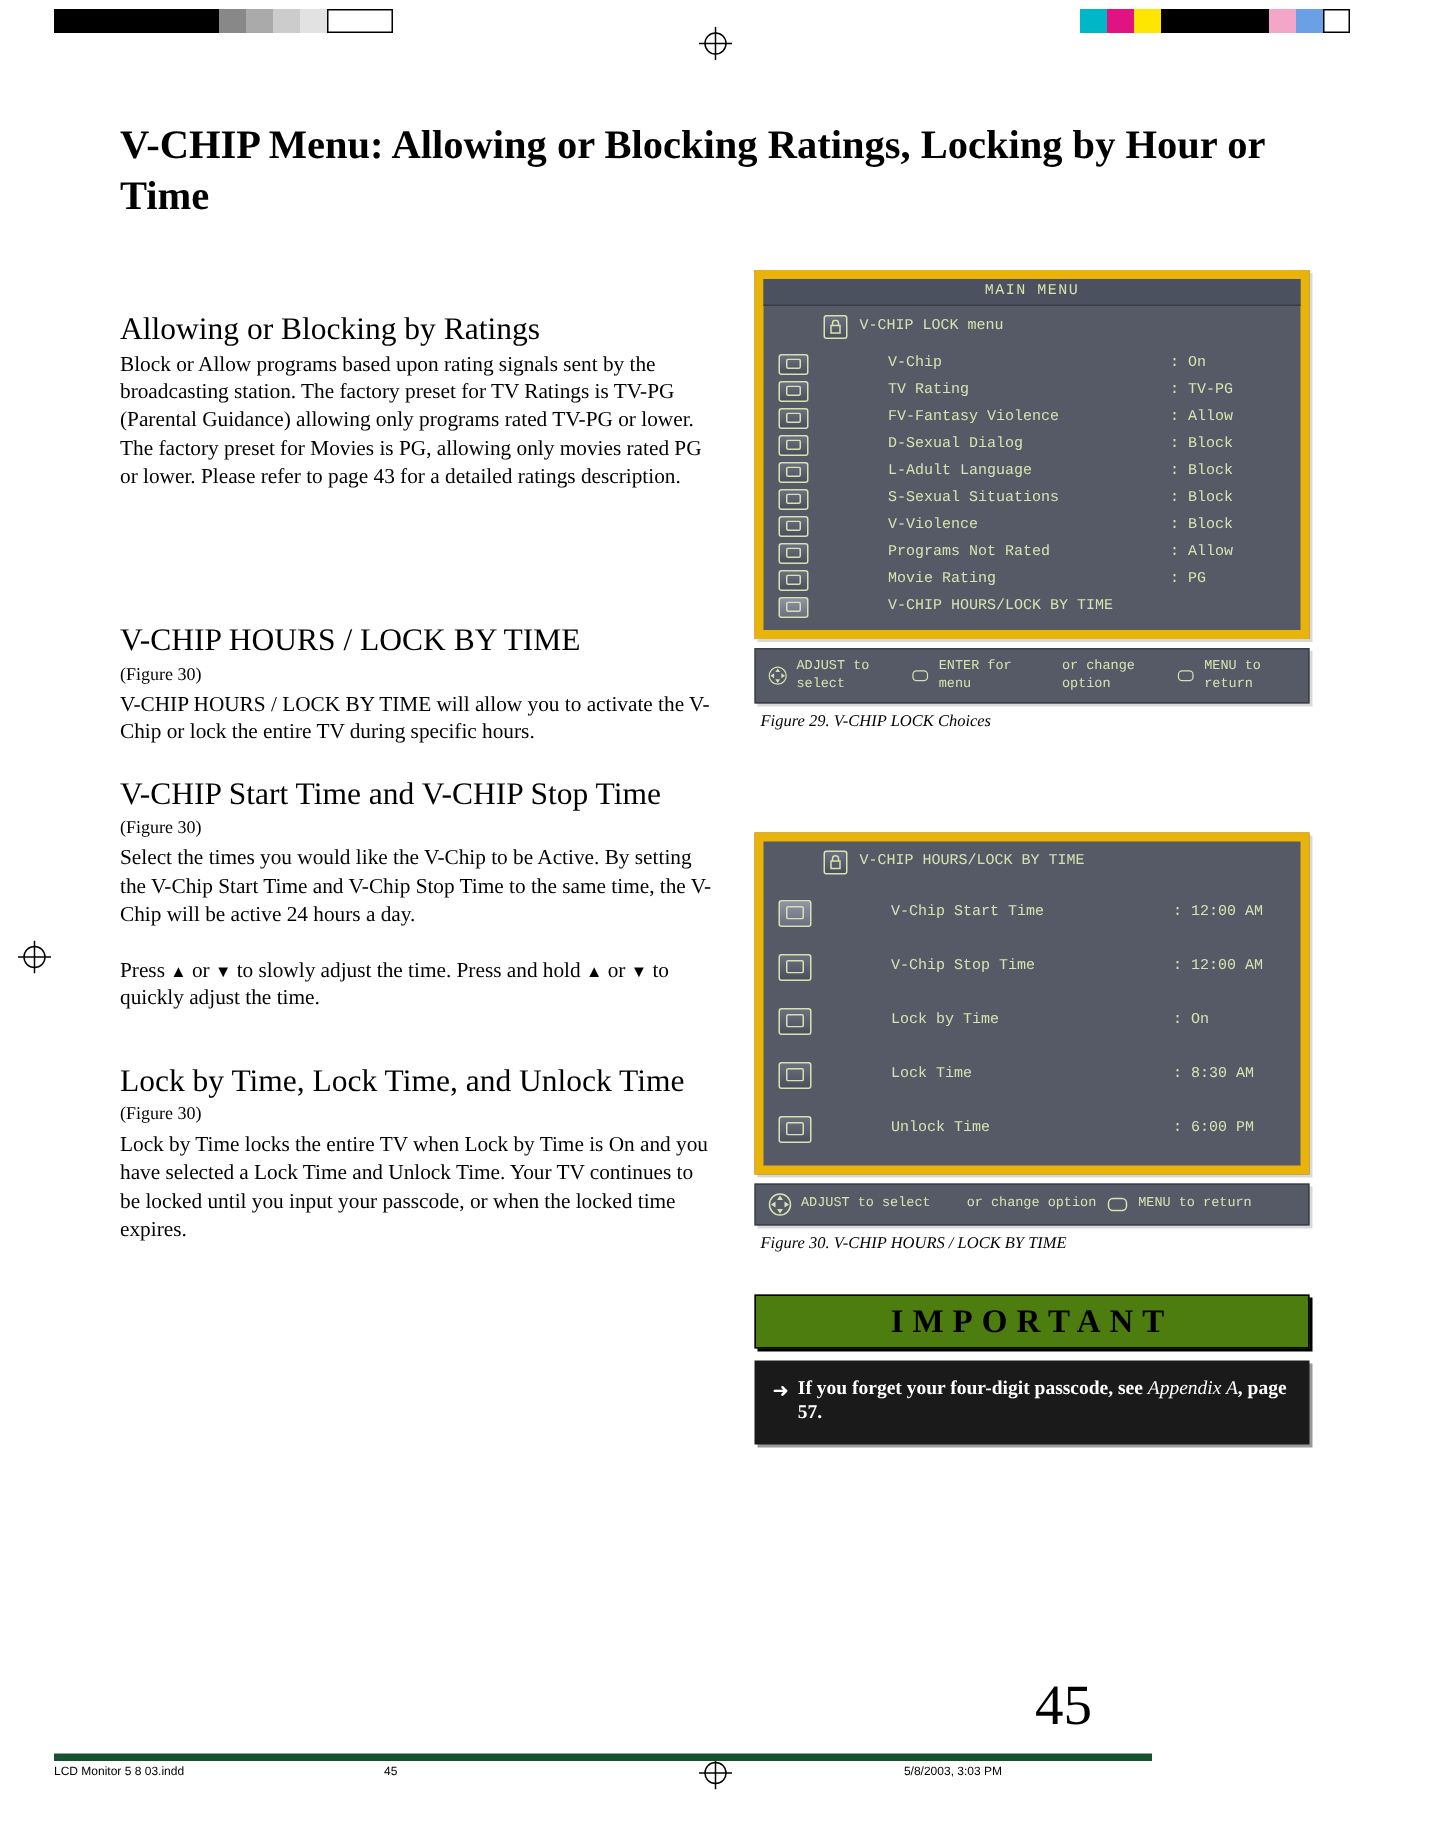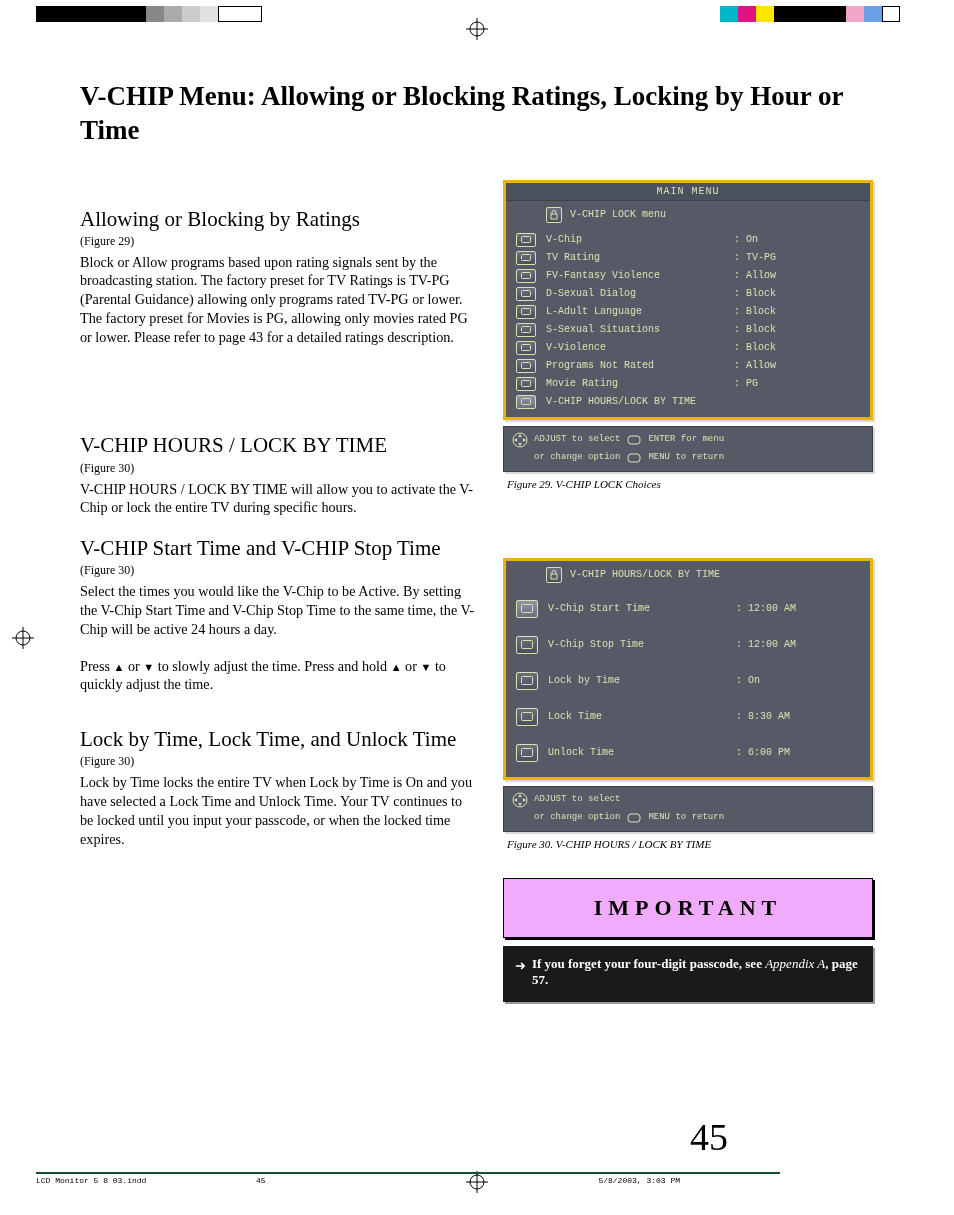"MAIN MENU" .osd { border: 3px solid #eab308 -> 6px solid #eab308 }
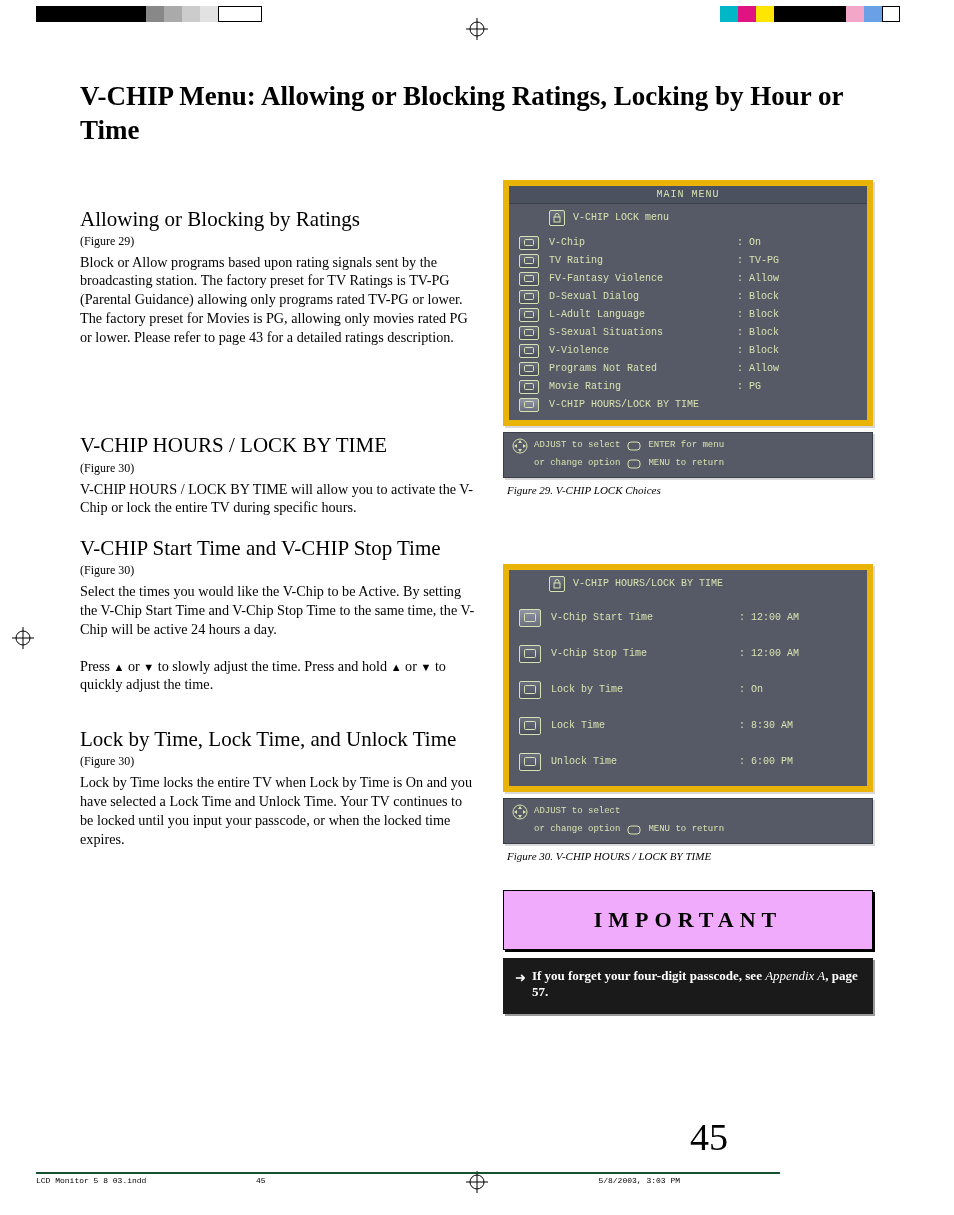"(Figure 29)" div.figref { html: <div>(Figure 29)</div> -> none }
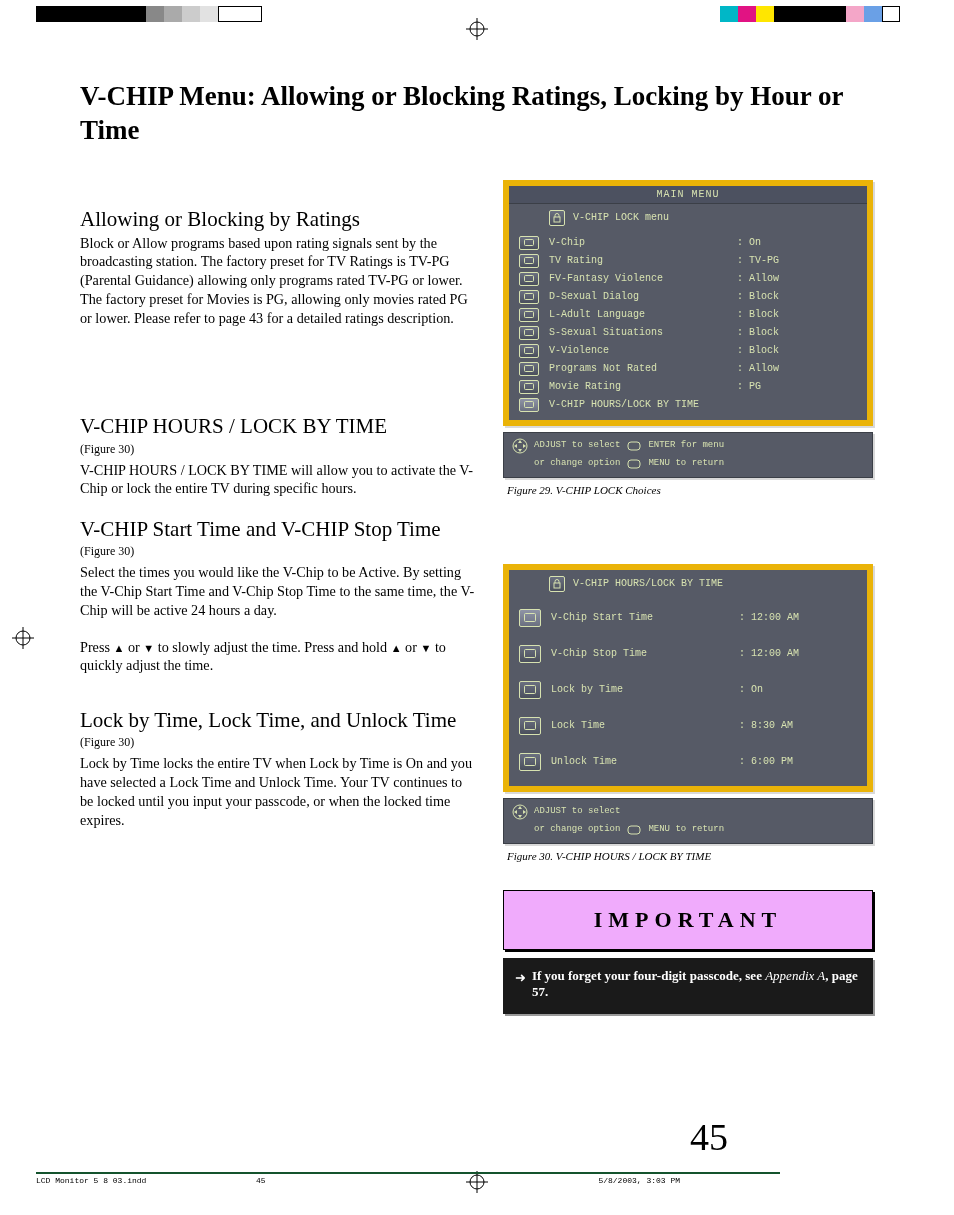"V-Chip" .osd-row .label { margin-left: none -> 43px }
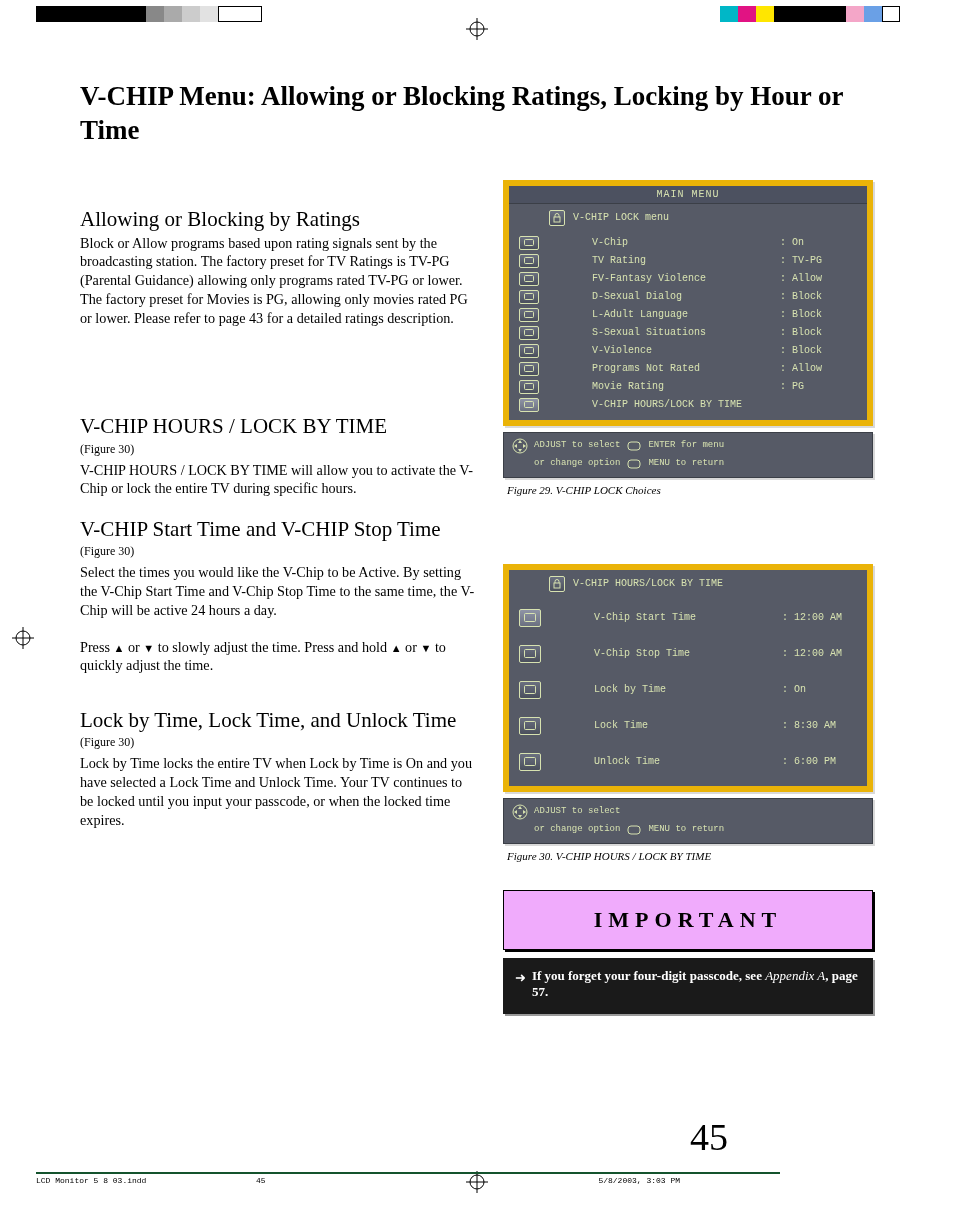"ADJUST to select" .osd-help { flex-direction: column -> row }
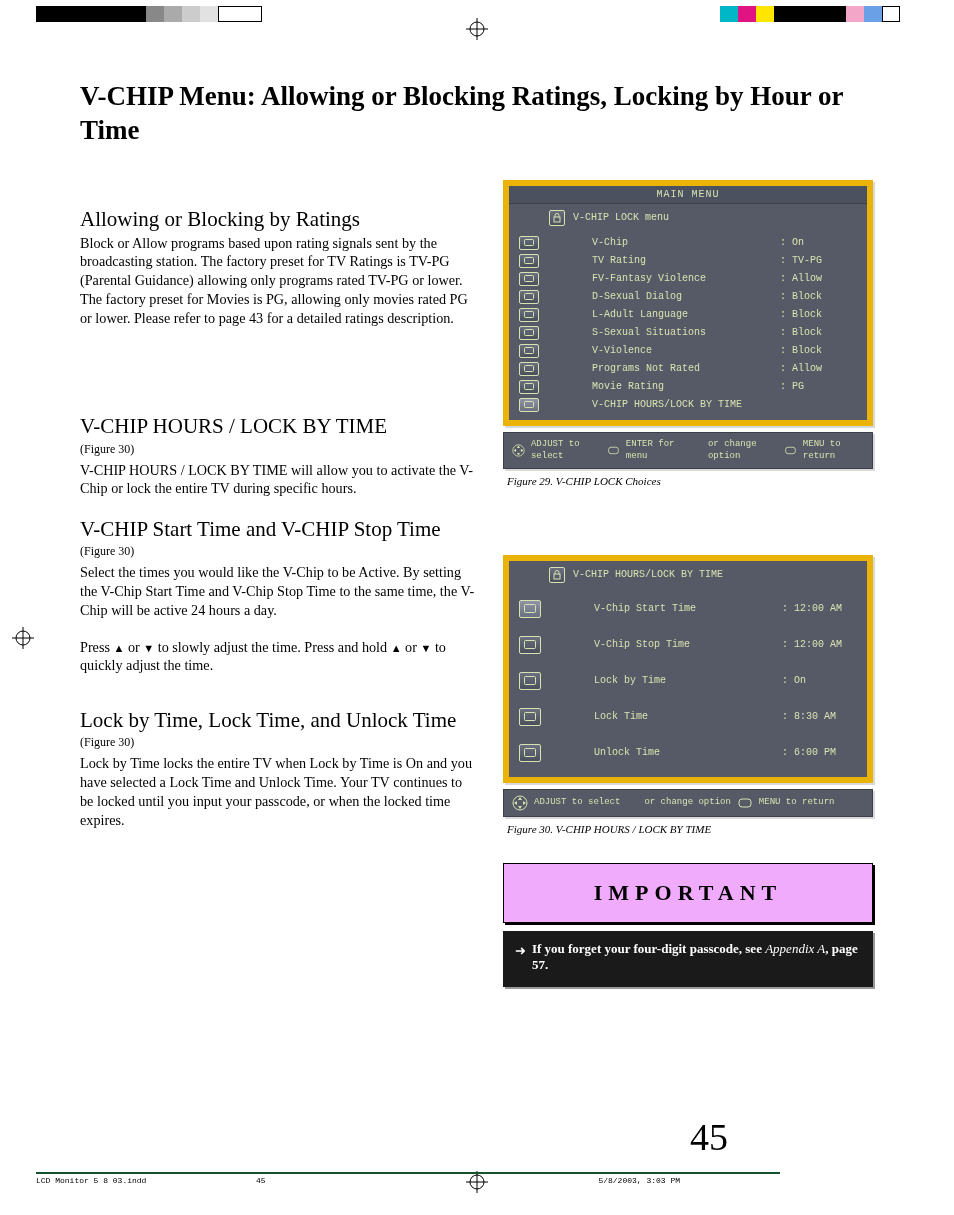"IMPORTANT" .important-title { background: #f0abfc -> #4d7c0f; padding: 16px 0 -> 4px 0 }
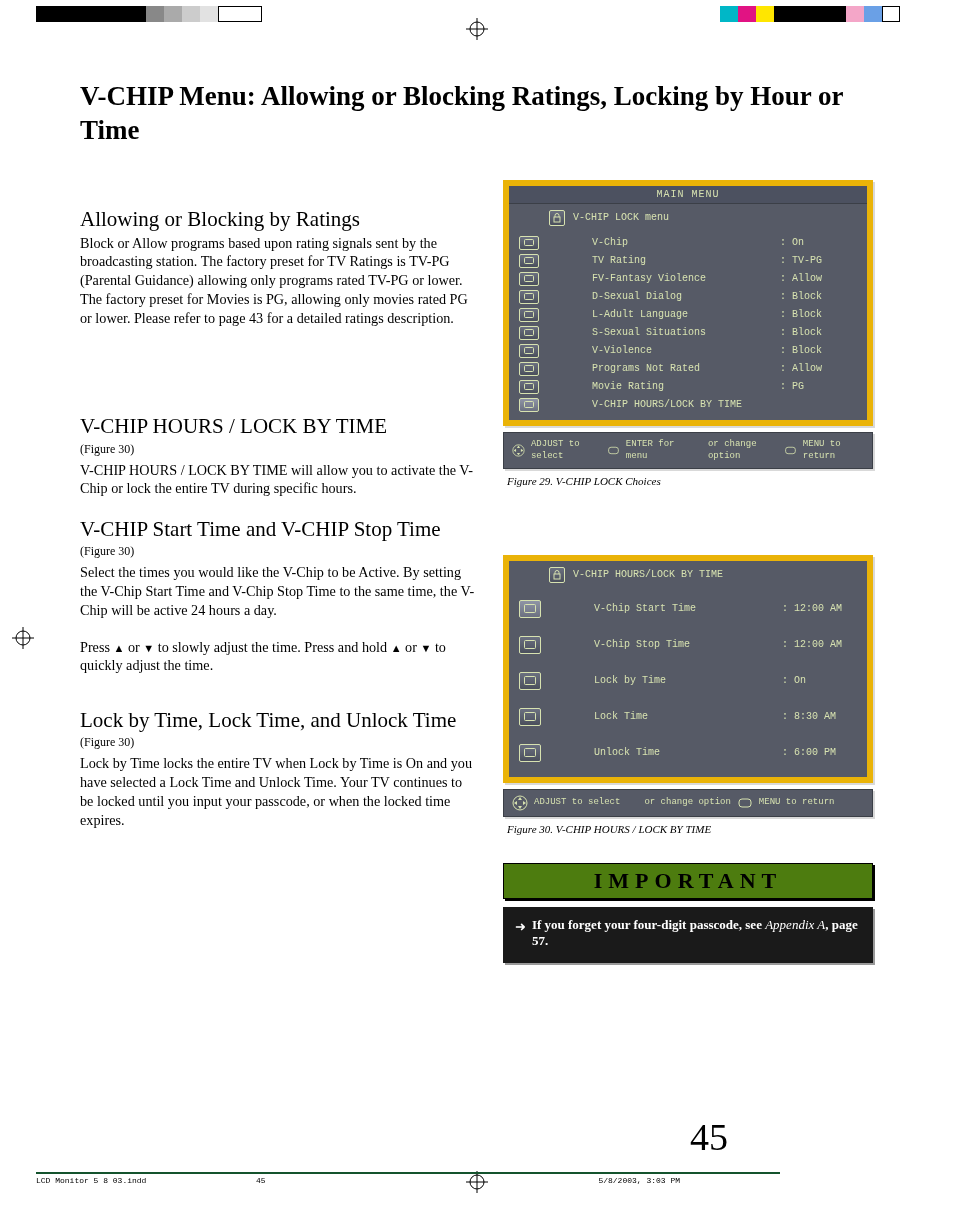"LCD Monitor 5 8 03.indd" .footer { border-top: 2px solid #14532d -> 5px solid #14532d; font-family: Liberation Mono, monospace -> Liberation Sans, sans-serif; right: 24px -> 36px }
